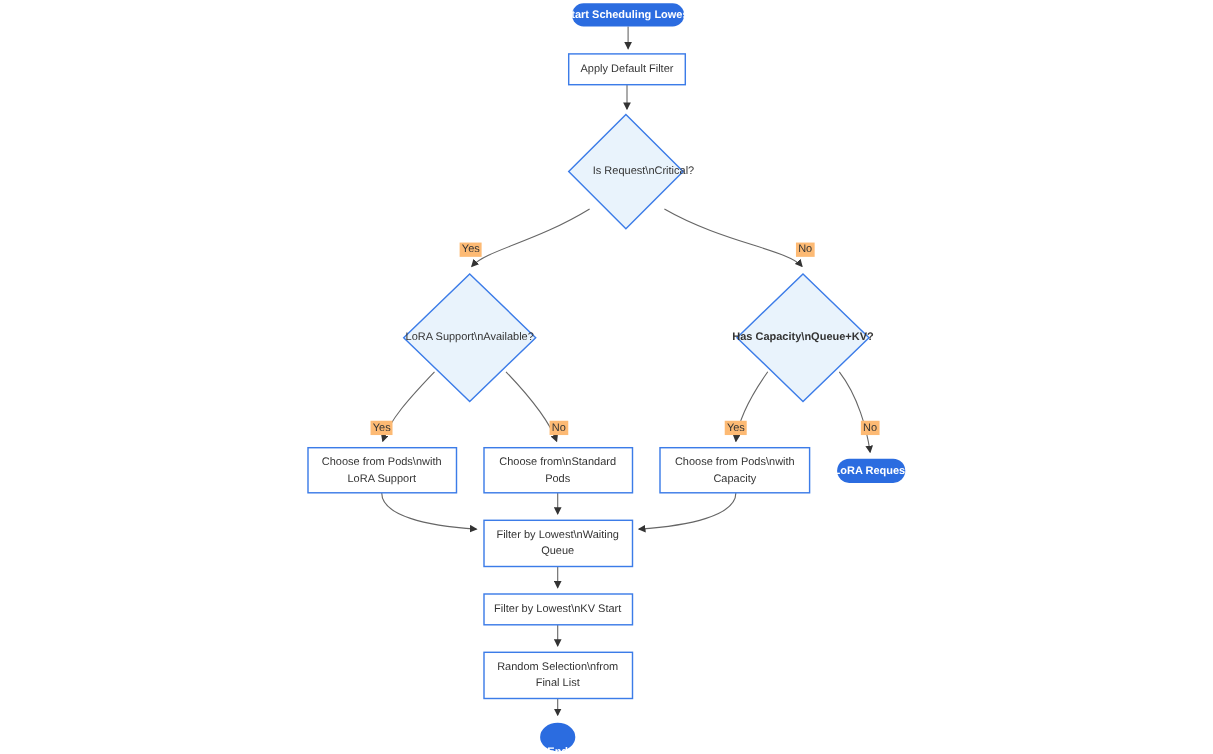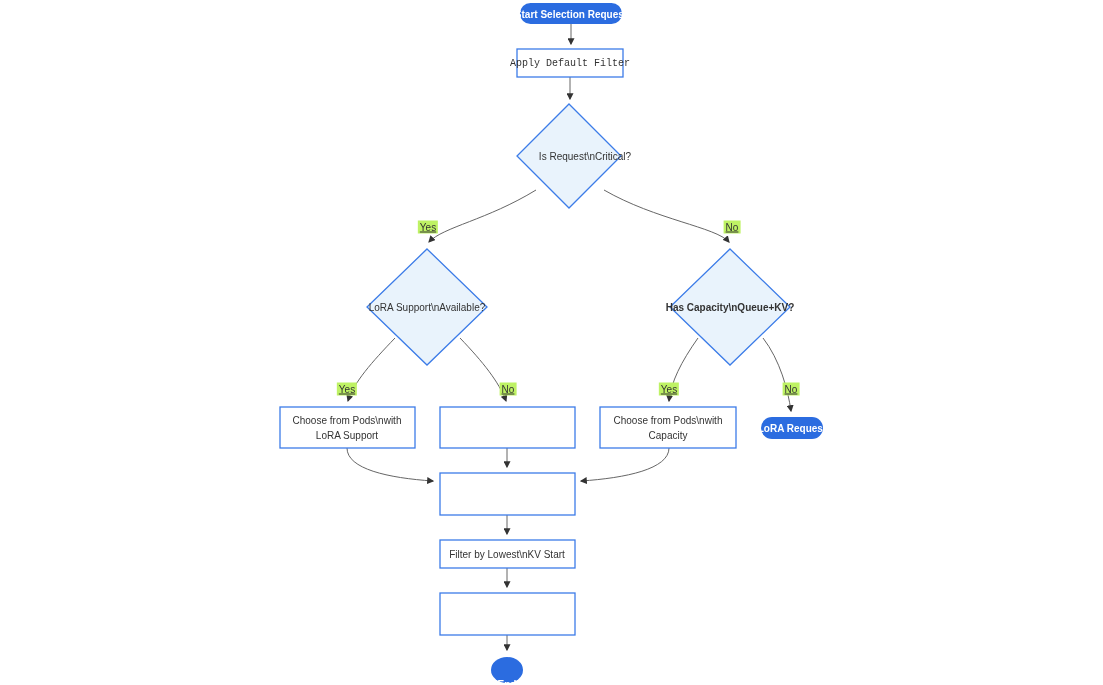"Start Selection Request" div.node-label { text: Selection Request -> Scheduling Lowest }
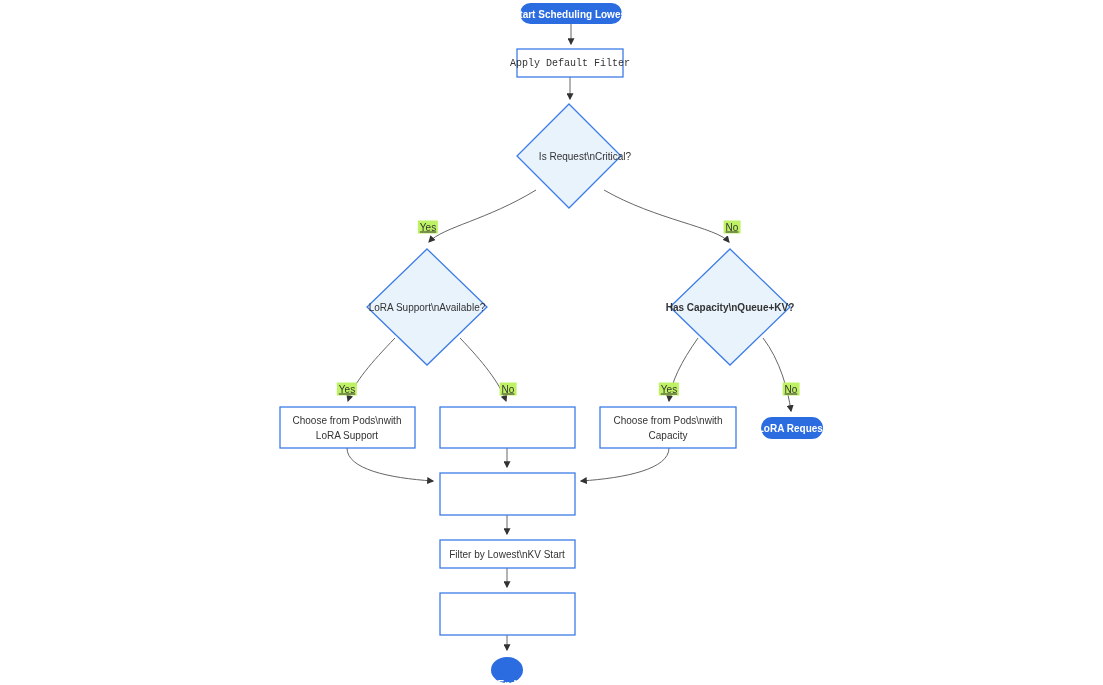"Apply Default Filter" div.node-label { font-family: Liberation Mono, monospace -> none }
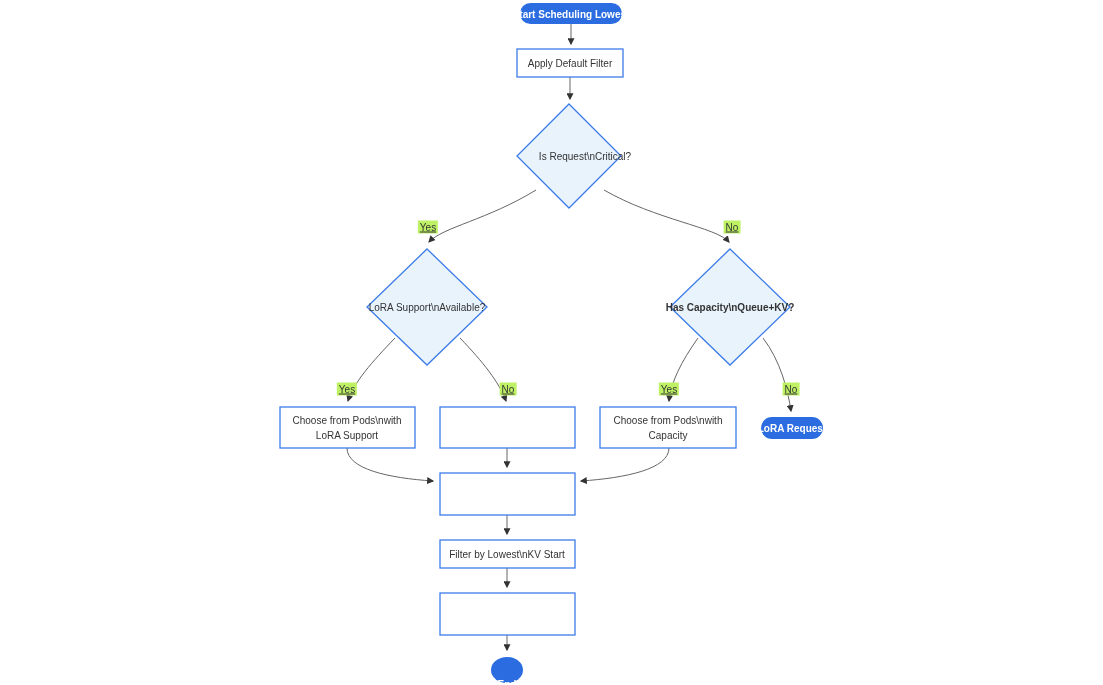"Yes" .edge-label { background: #bef264 -> #fdba74; text-decoration: underline -> none }
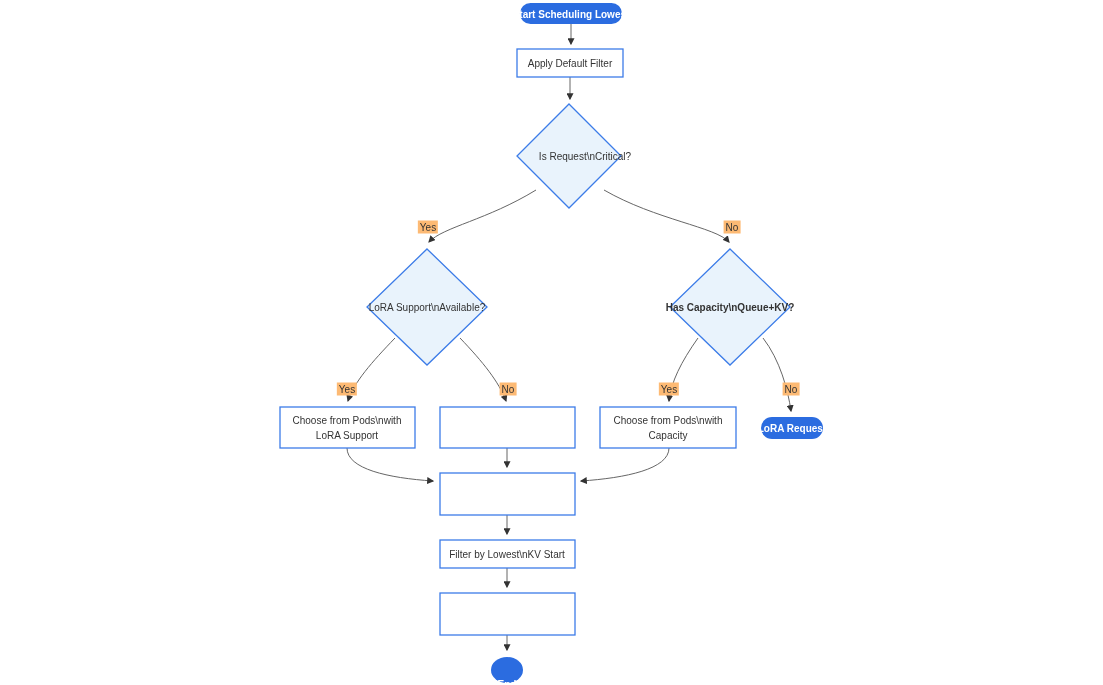"Choose from\nStandard" div.node-label { html: none -> <div>Choose from\nStandard Pods</div> }
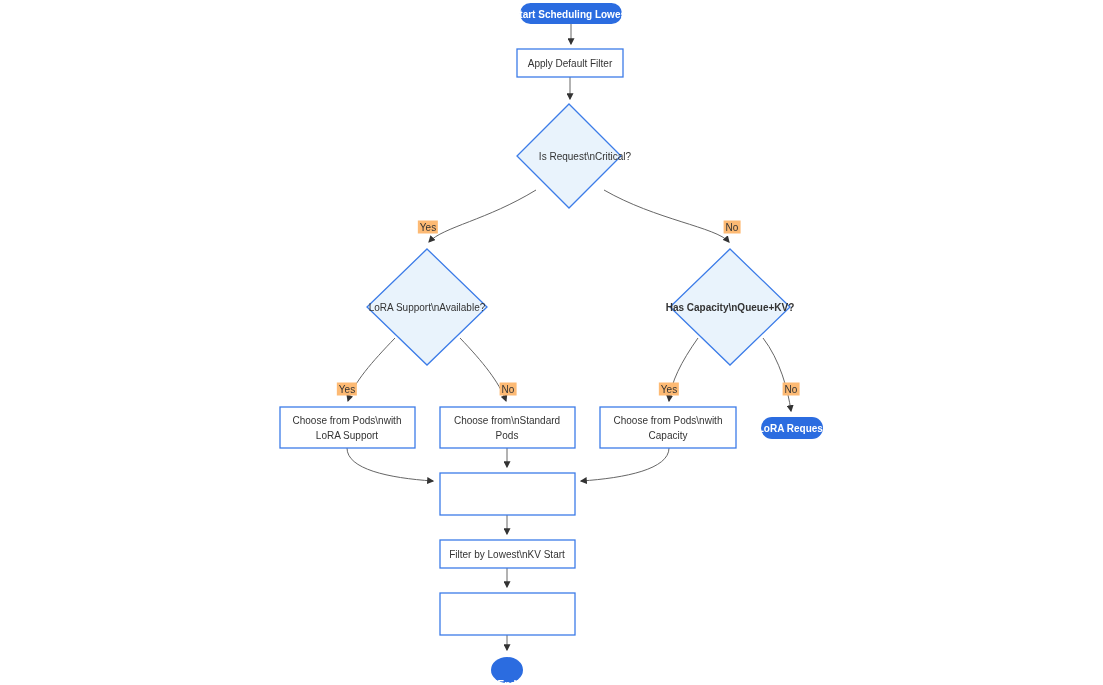"Filter by Lowest\nWaiting" div.node-label { html: none -> <div>Filter by Lowest\nWaiting Queue</div> }
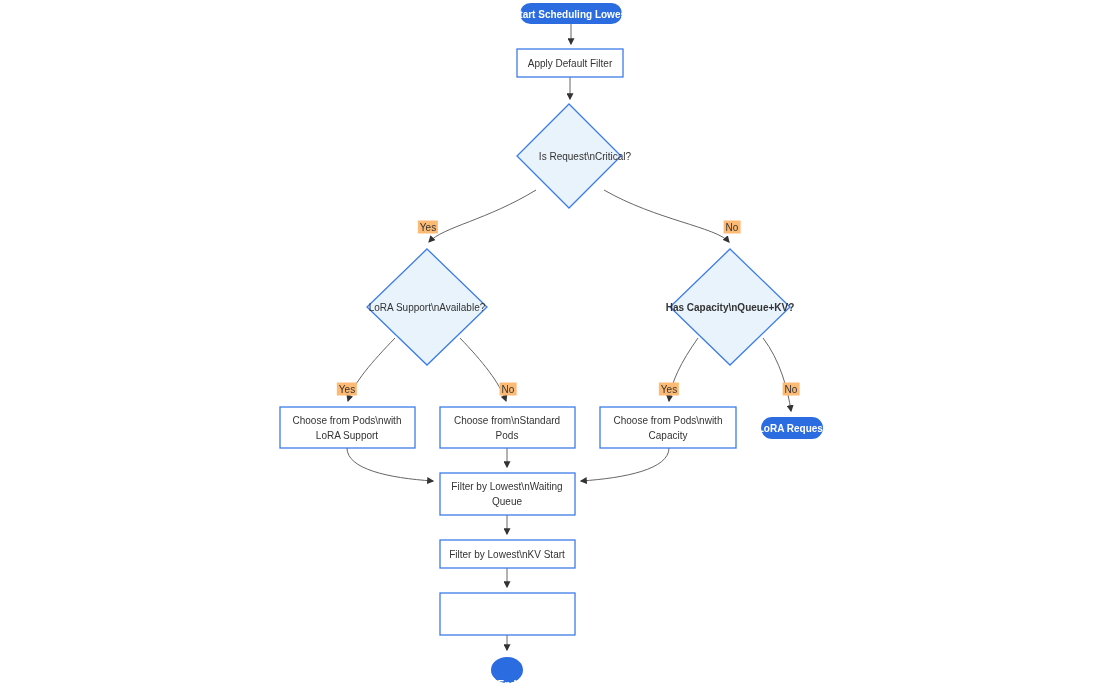"Random Selection\nfrom" div.node-label { html: none -> <div>Random Selection\nfrom Final List</div> }
